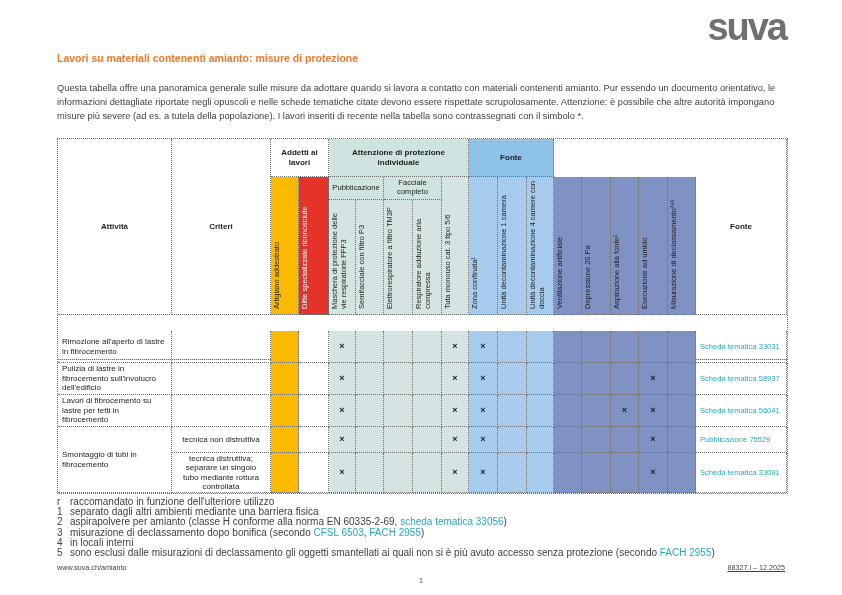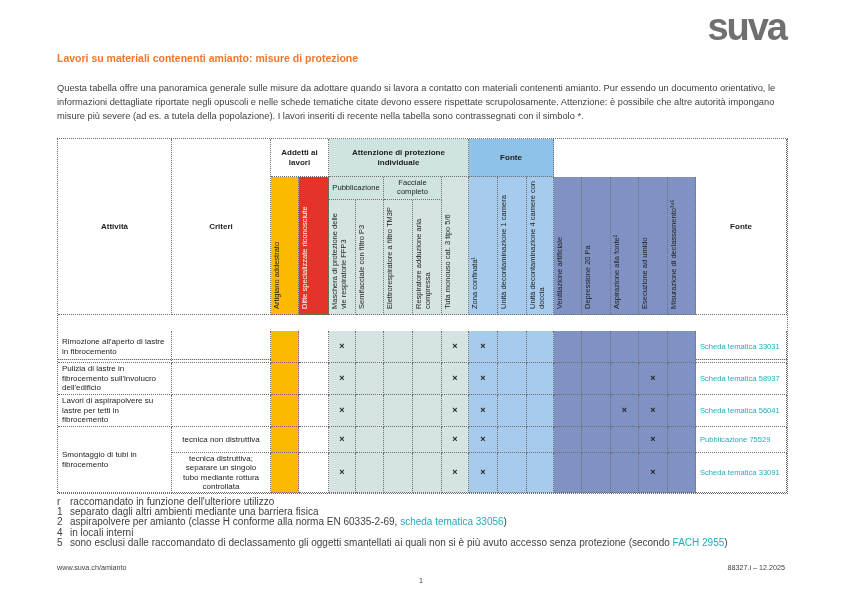"Lavori di aspirapolvere su" span.seg { text: aspirapolvere -> fibrocemento }
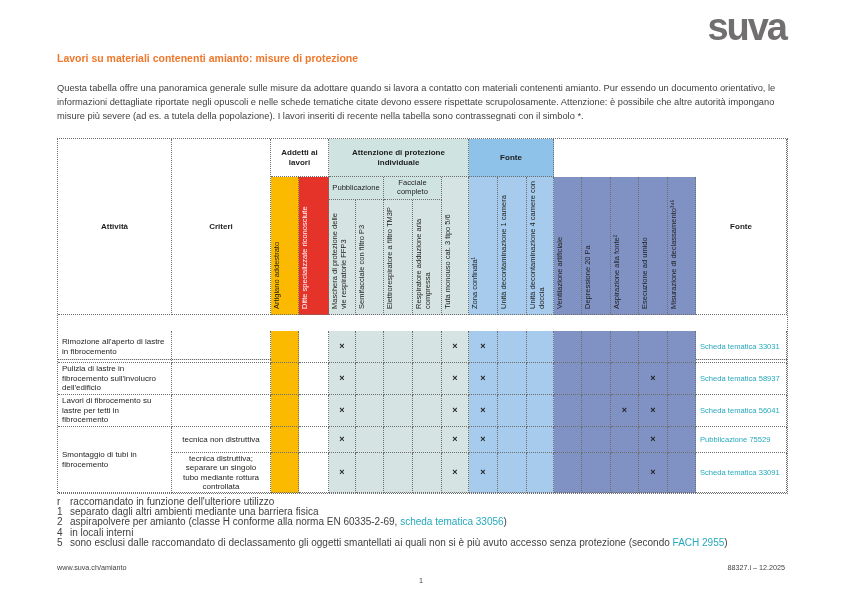"3 misurazione di declassamento dopo" div.fn { html: none -> <div><span>3</span><span>misurazione di declassamento dopo bonifica (secondo </span><span>CFSL 6503</span><span>, </span><span>FACH 2955</span><span>)</span></div> }
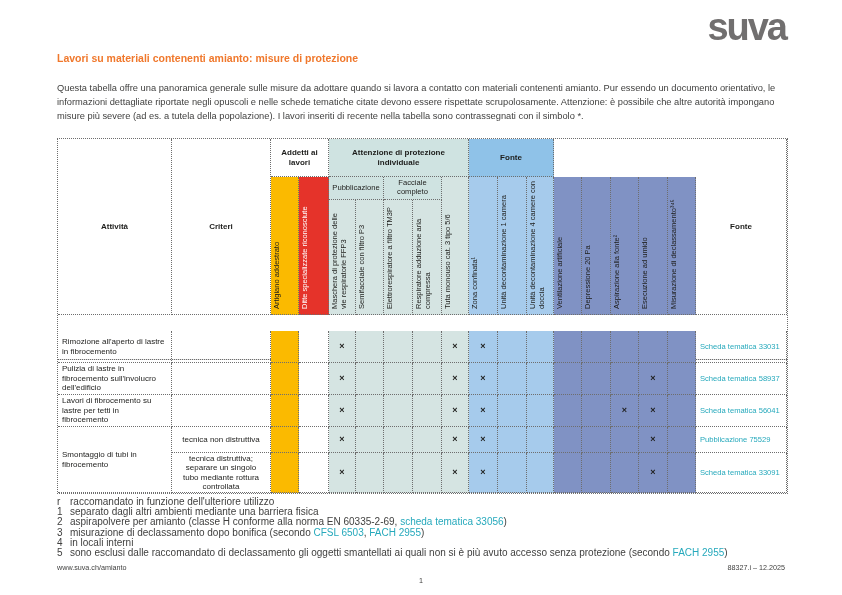"sono esclusi dalle raccomandato di" span { text: raccomandato -> misurazioni }
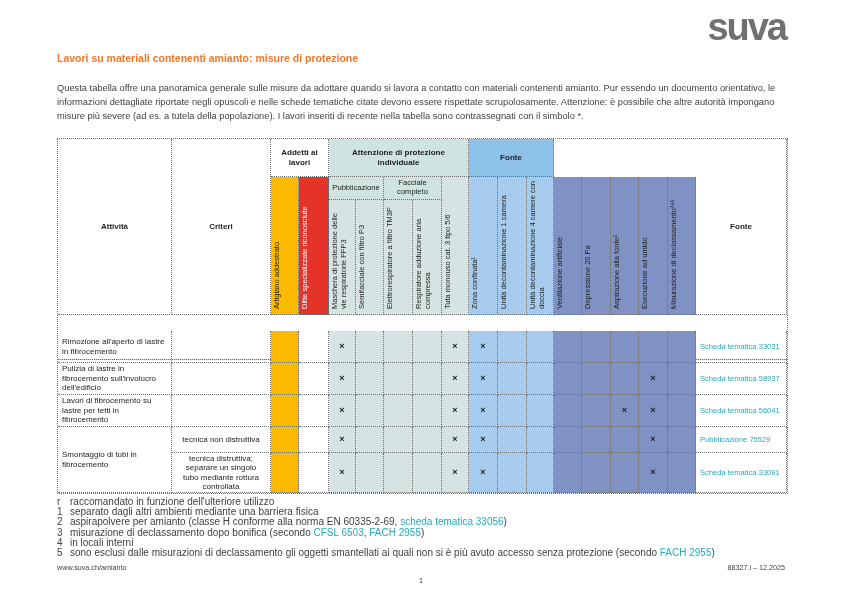"88327.i – 12.2025" .foot-right { text-decoration: none -> underline }
